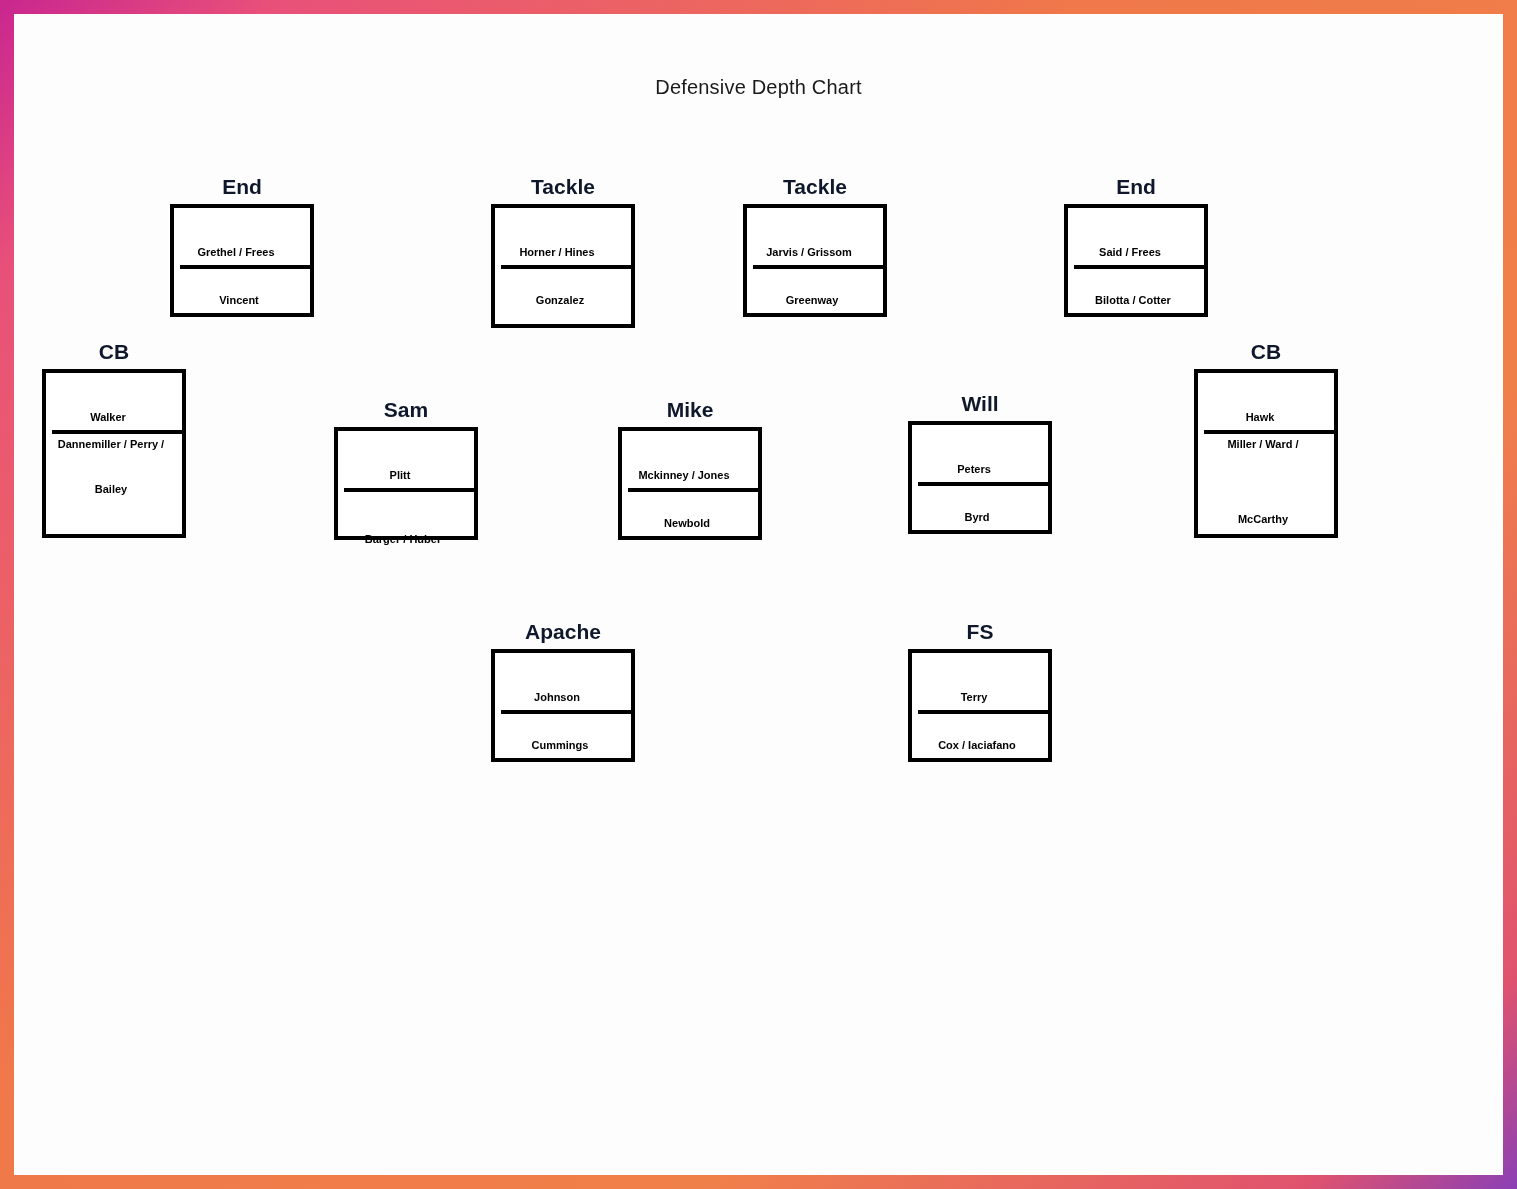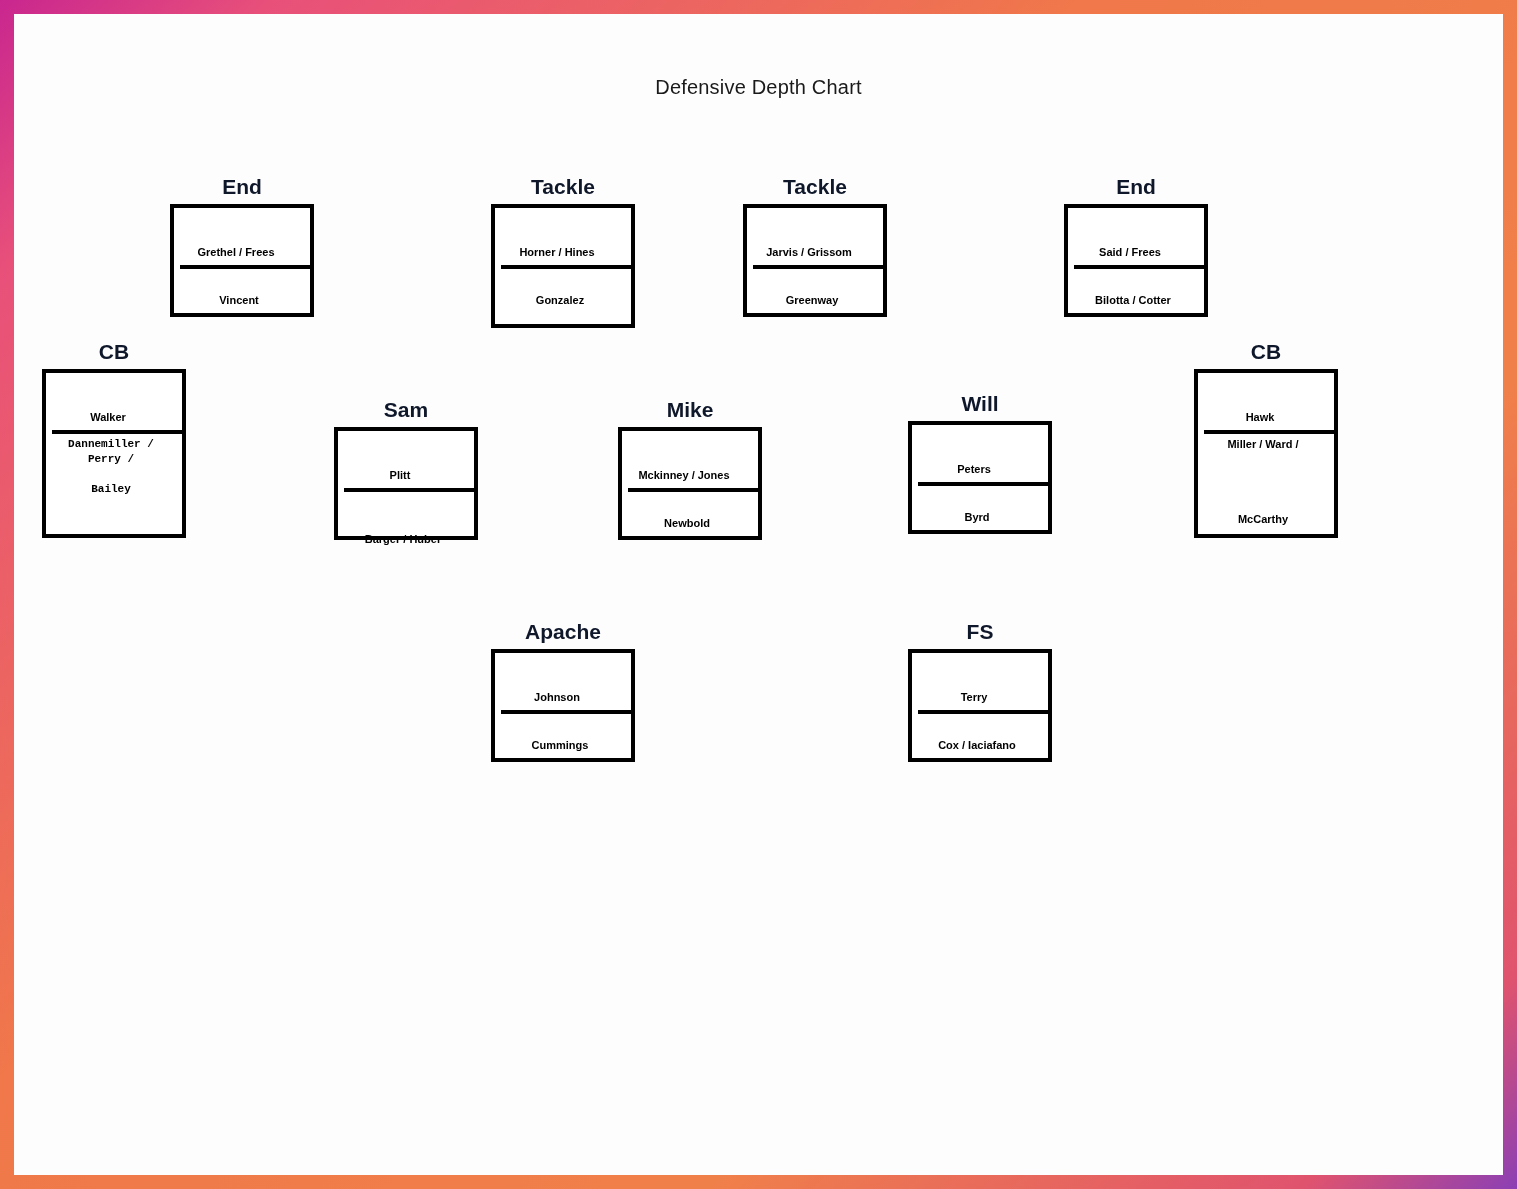"Dannemiller / Perry /" div.pos-cell { font-family: Liberation Mono, monospace -> none }
